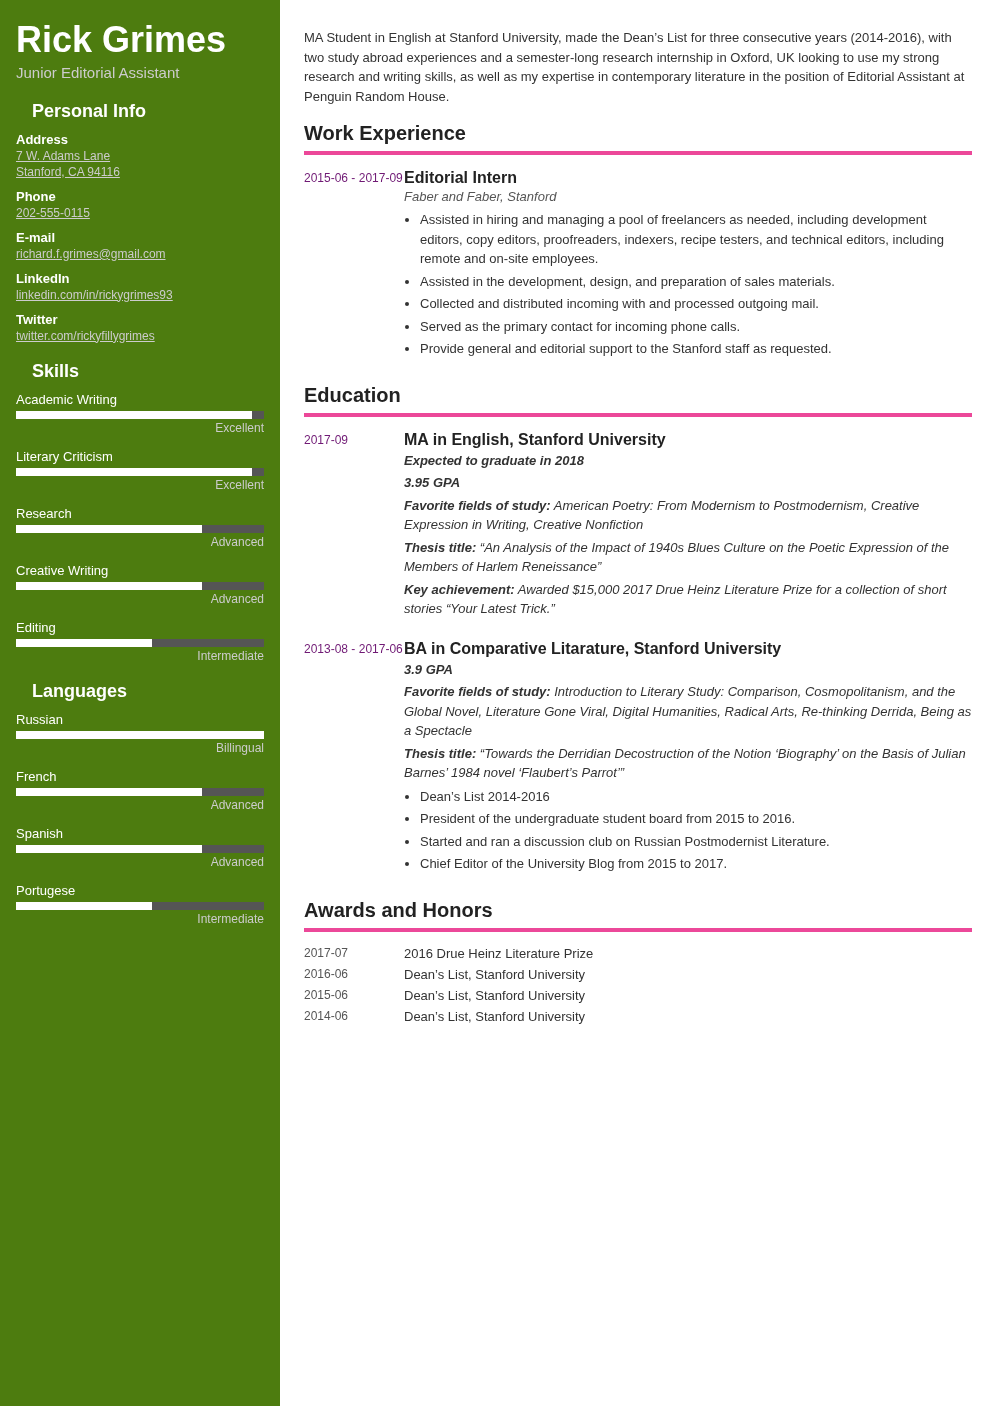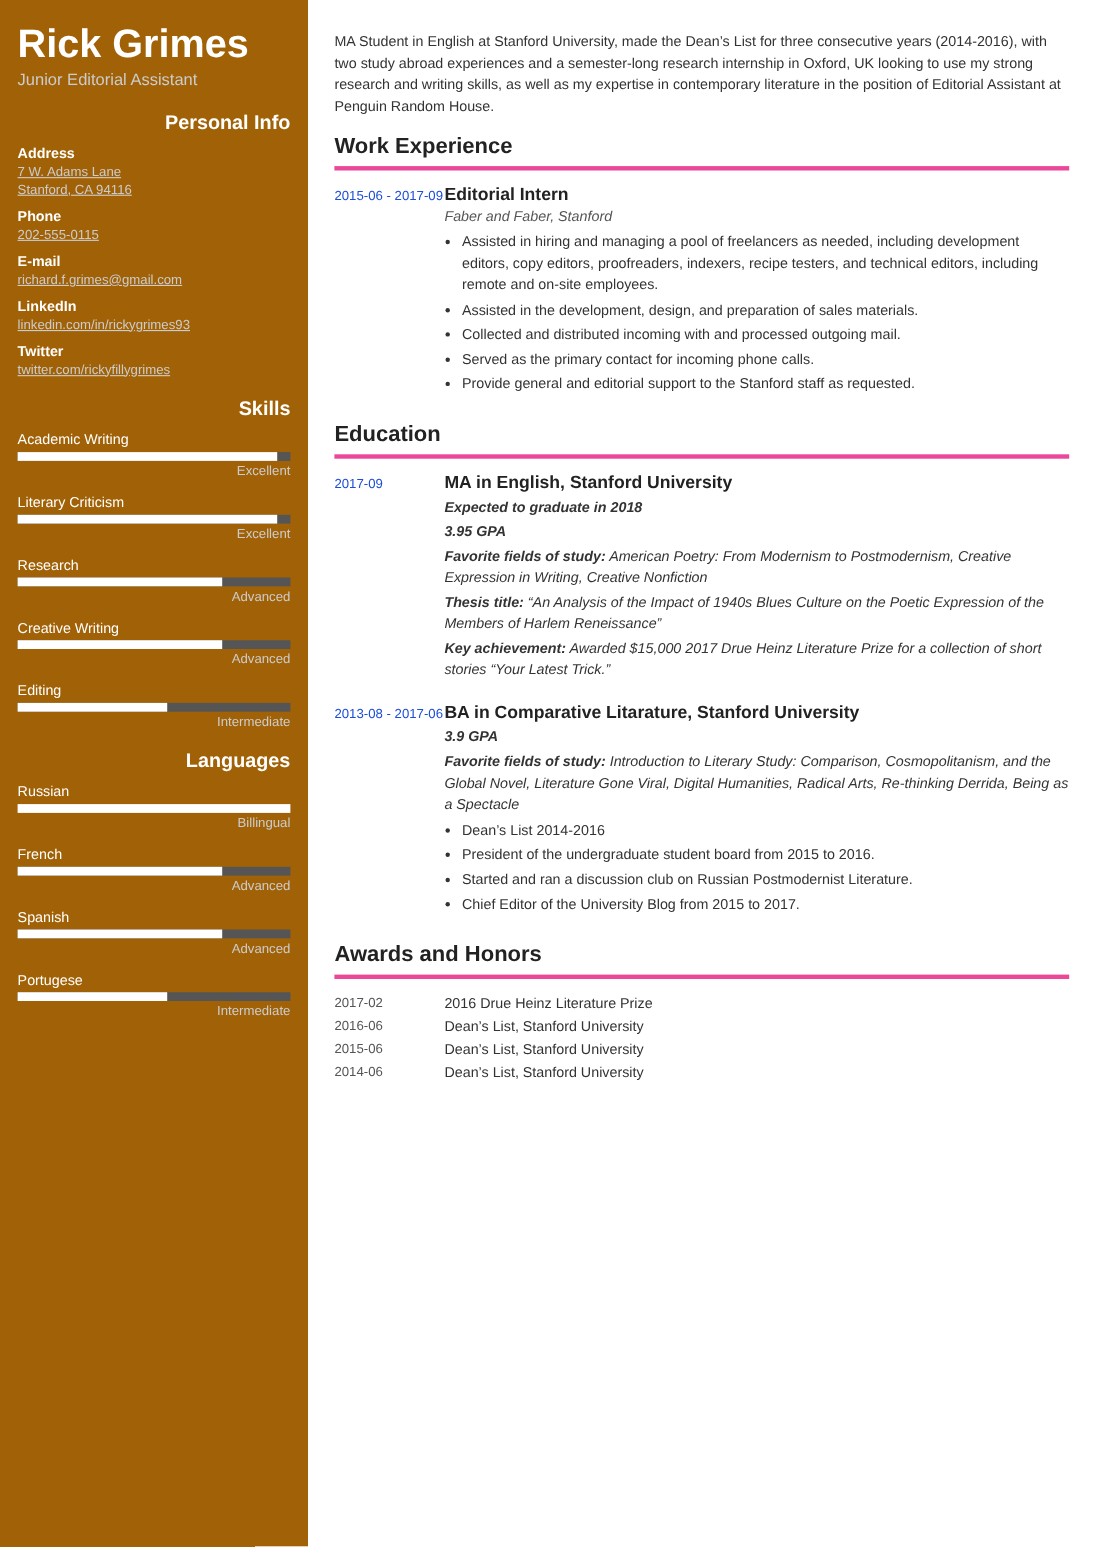"Rick Grimes" .sidebar { background: #a16207 -> #4d7c0f }
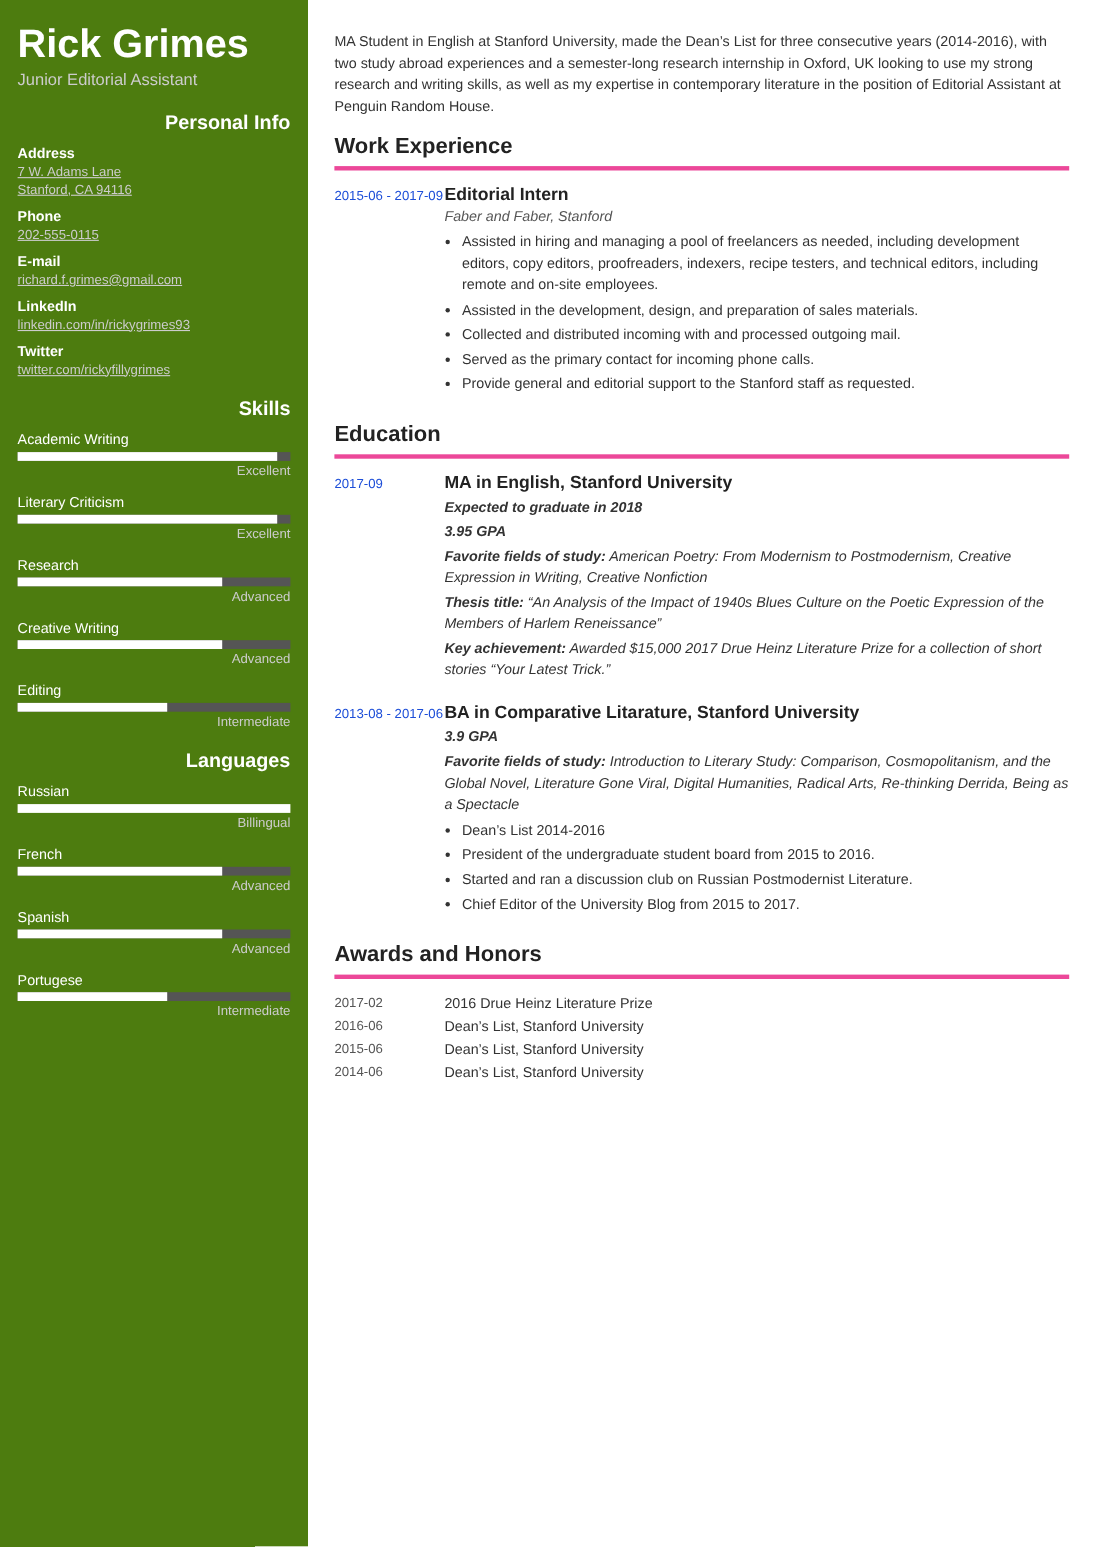"Personal Info" .sidebar-section-title { margin: 18px 0 10px 0 -> 18px 0 10px 16px; text-align: right -> none }
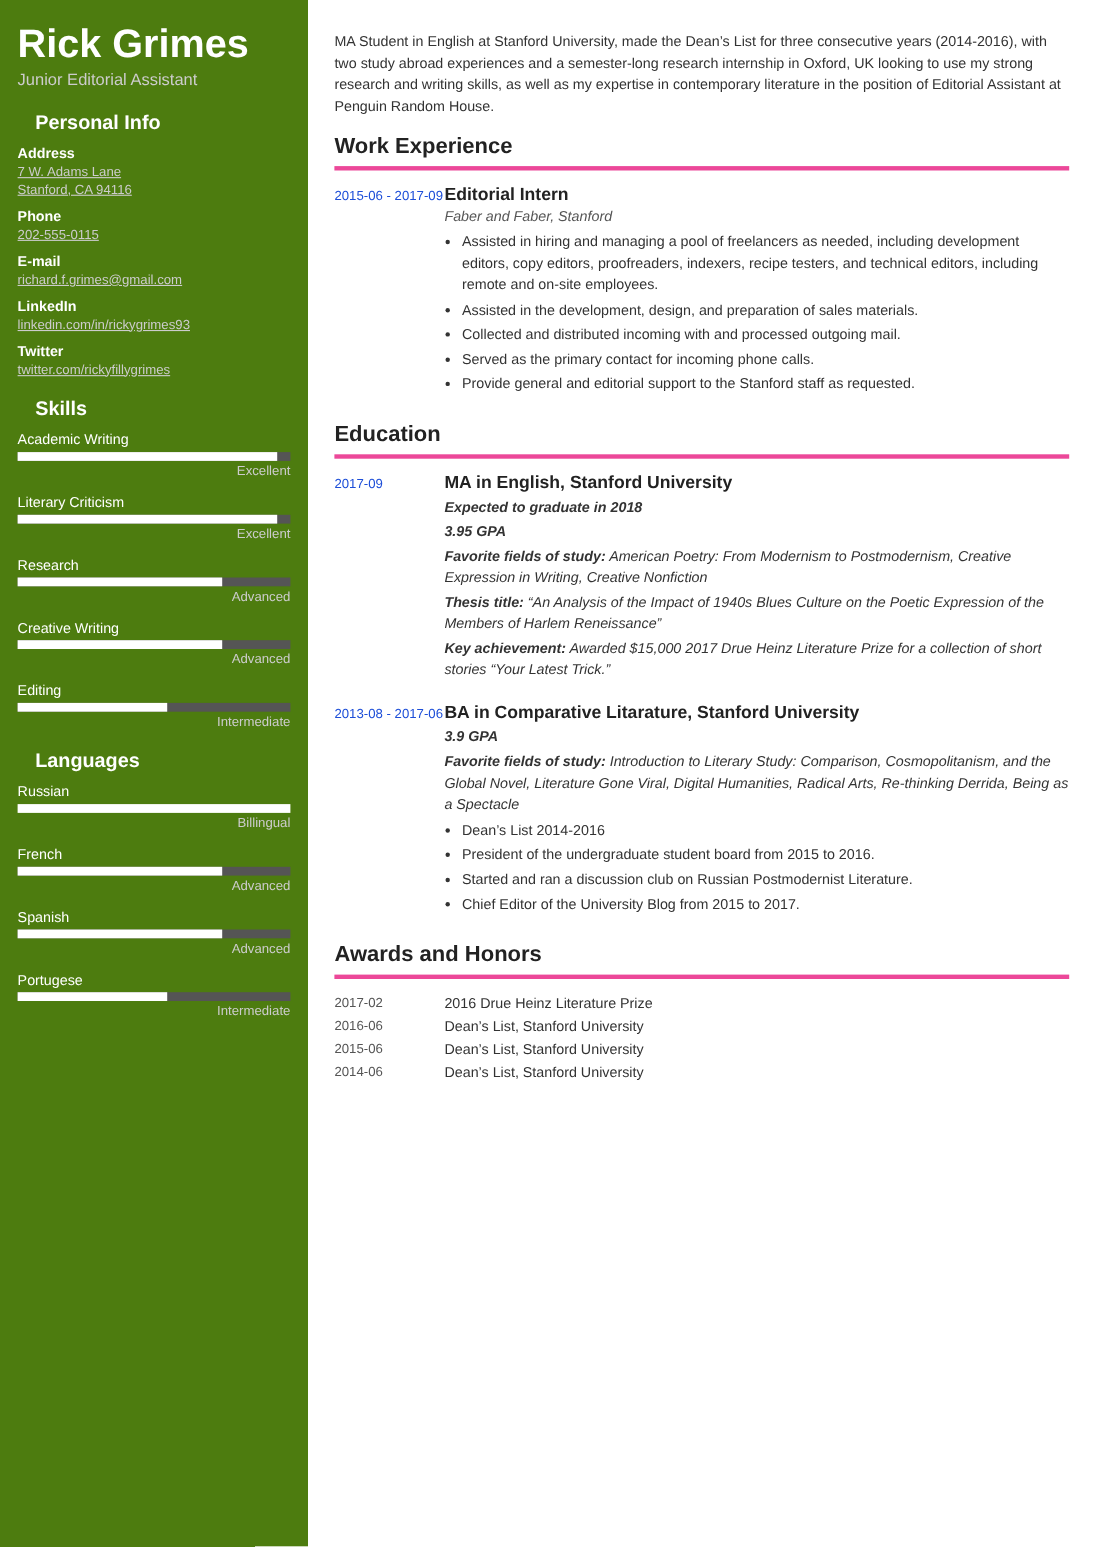"2015-06 - 2017-09" .entry-date { color: #1d4ed8 -> #701a75 }
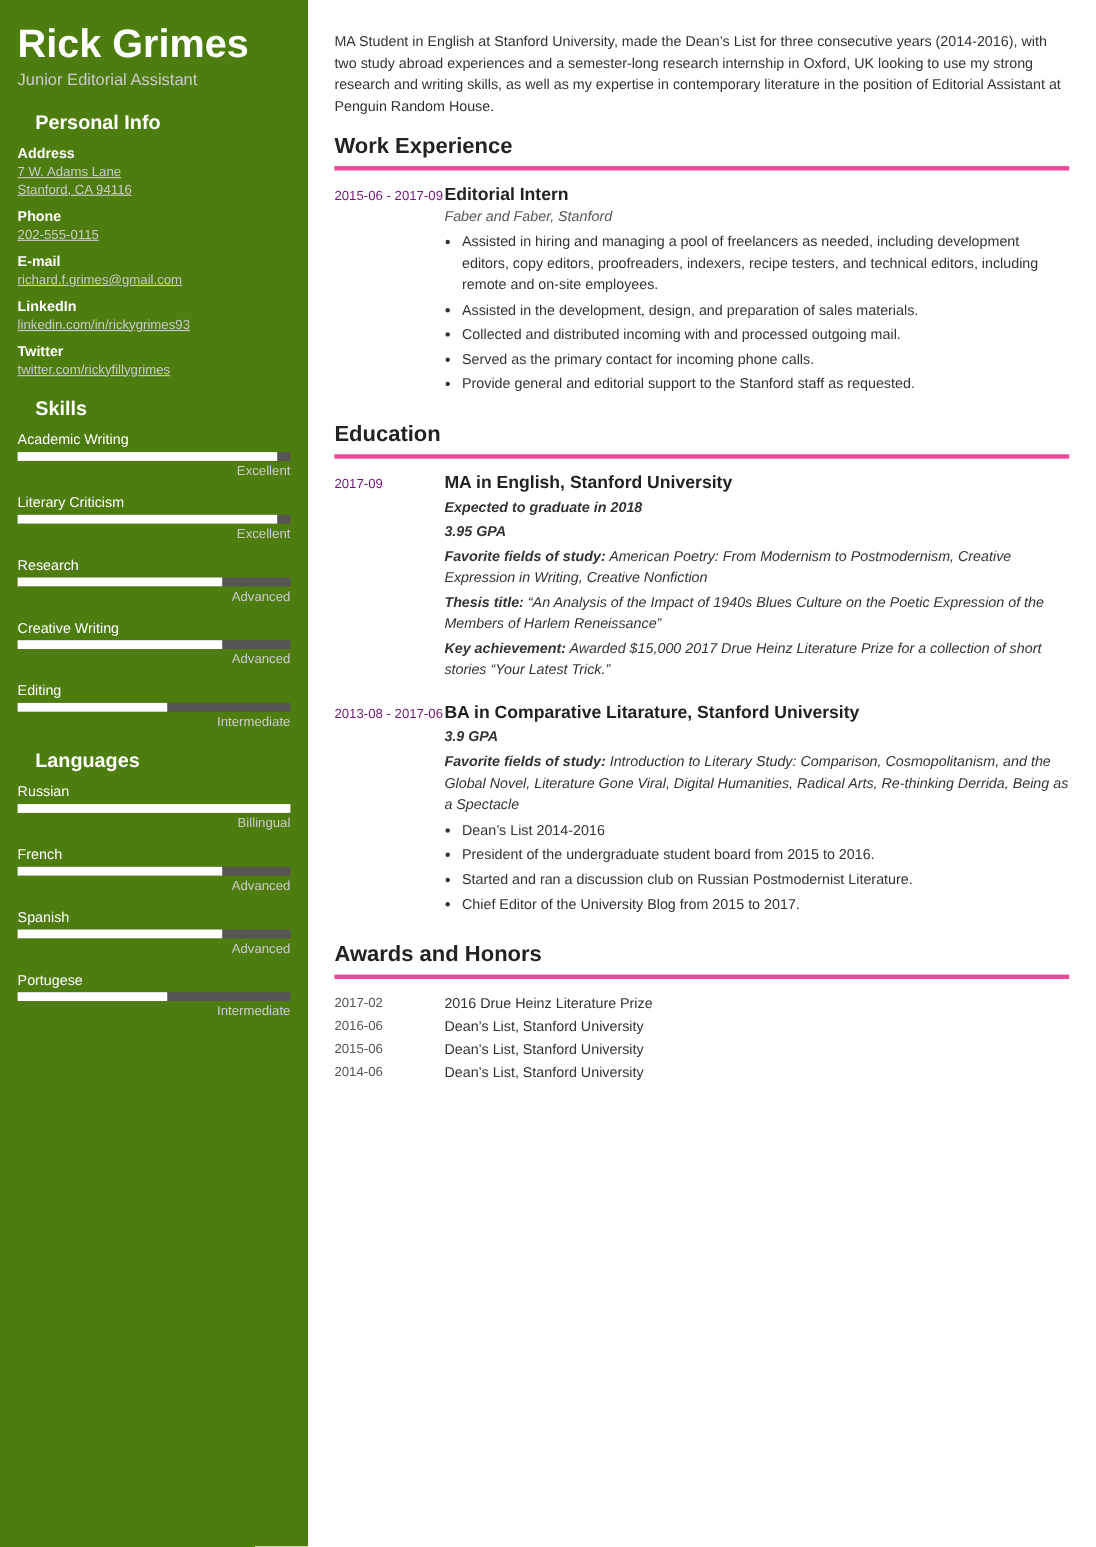"Thesis title: “Towards the Derridian" p { html: none -> <p><span>Thesis title:</span> “Towards the Derridian Decostruction of the Notion ‘Biography’ on the Basis of Julian Barnes’ 1984 novel ‘Flaubert’s Parrot’”</p> }
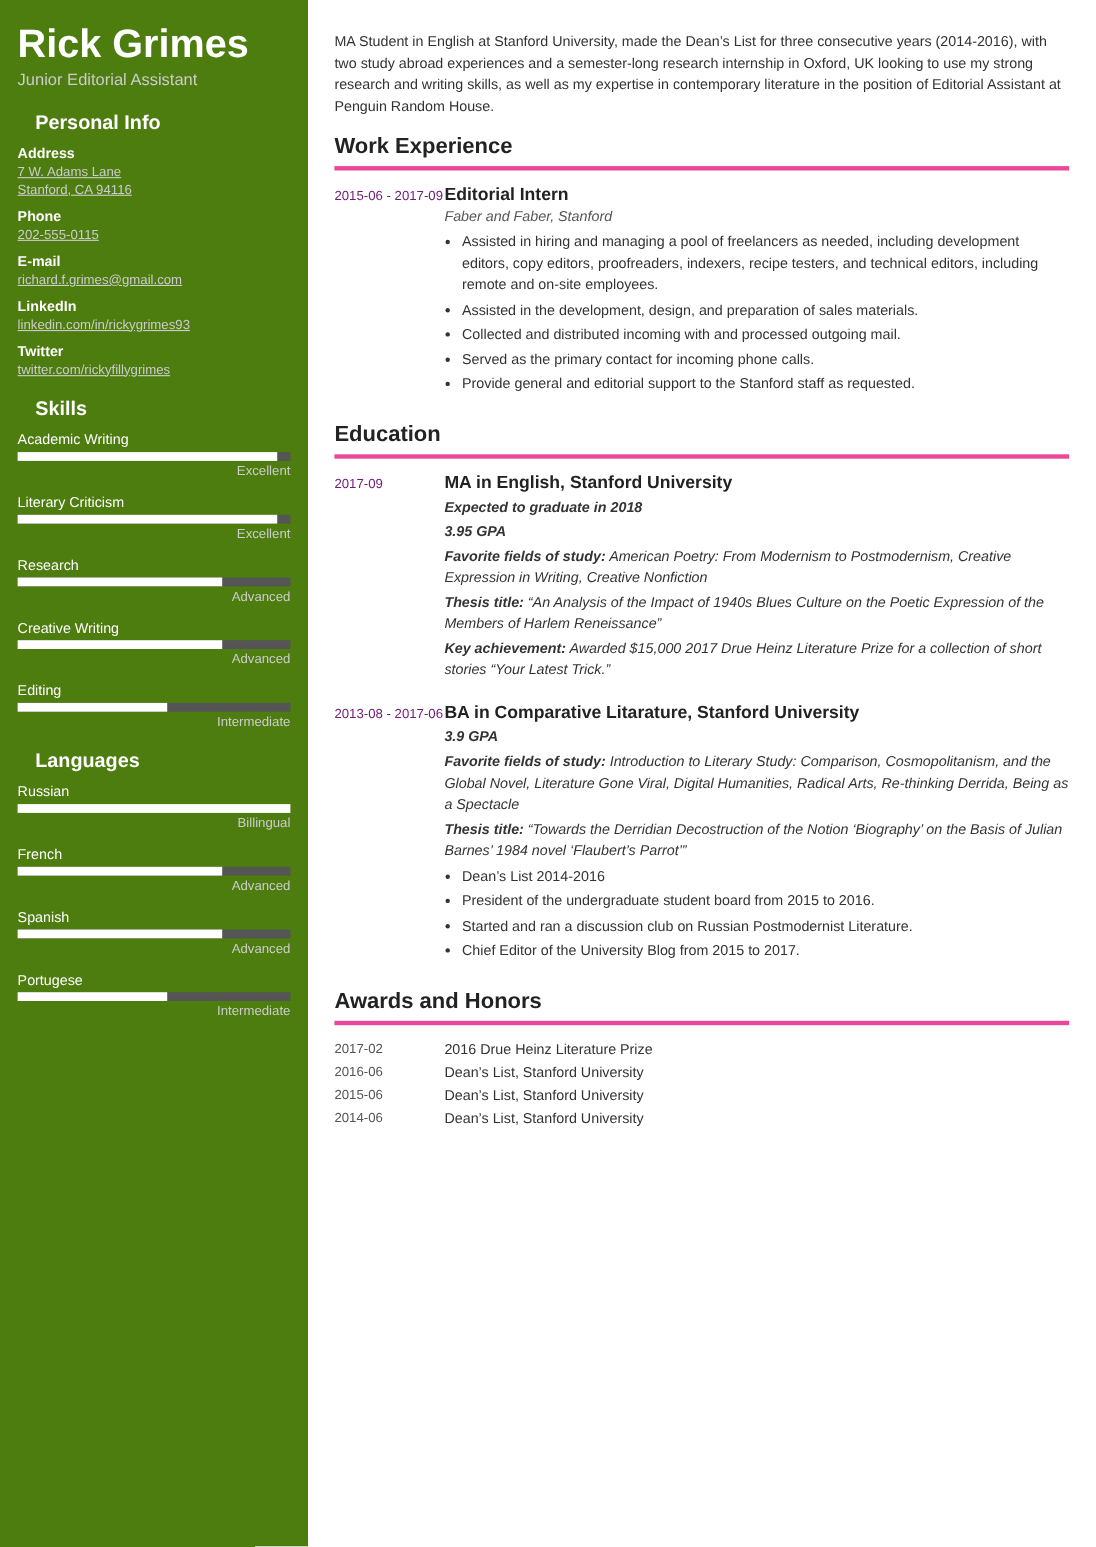"2017-02" div.award-date { text: 2017-02 -> 2017-07 }
